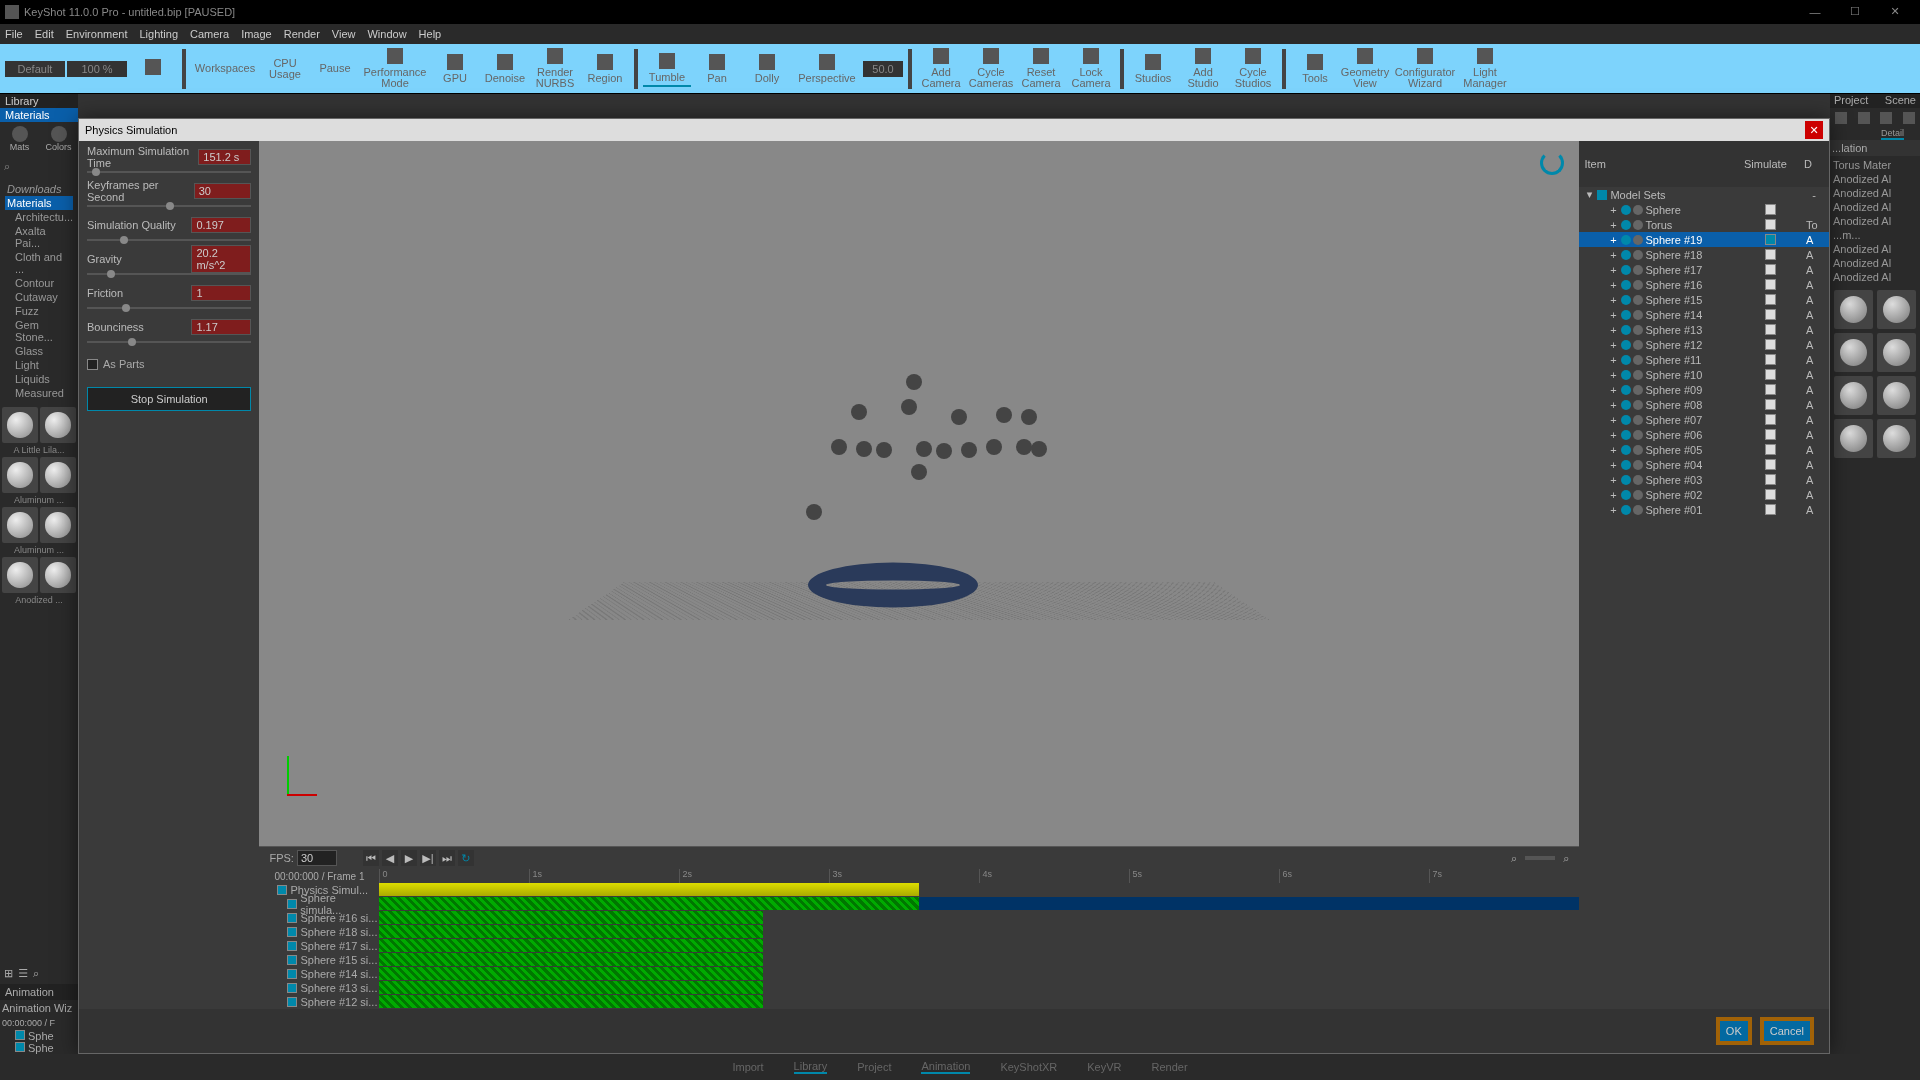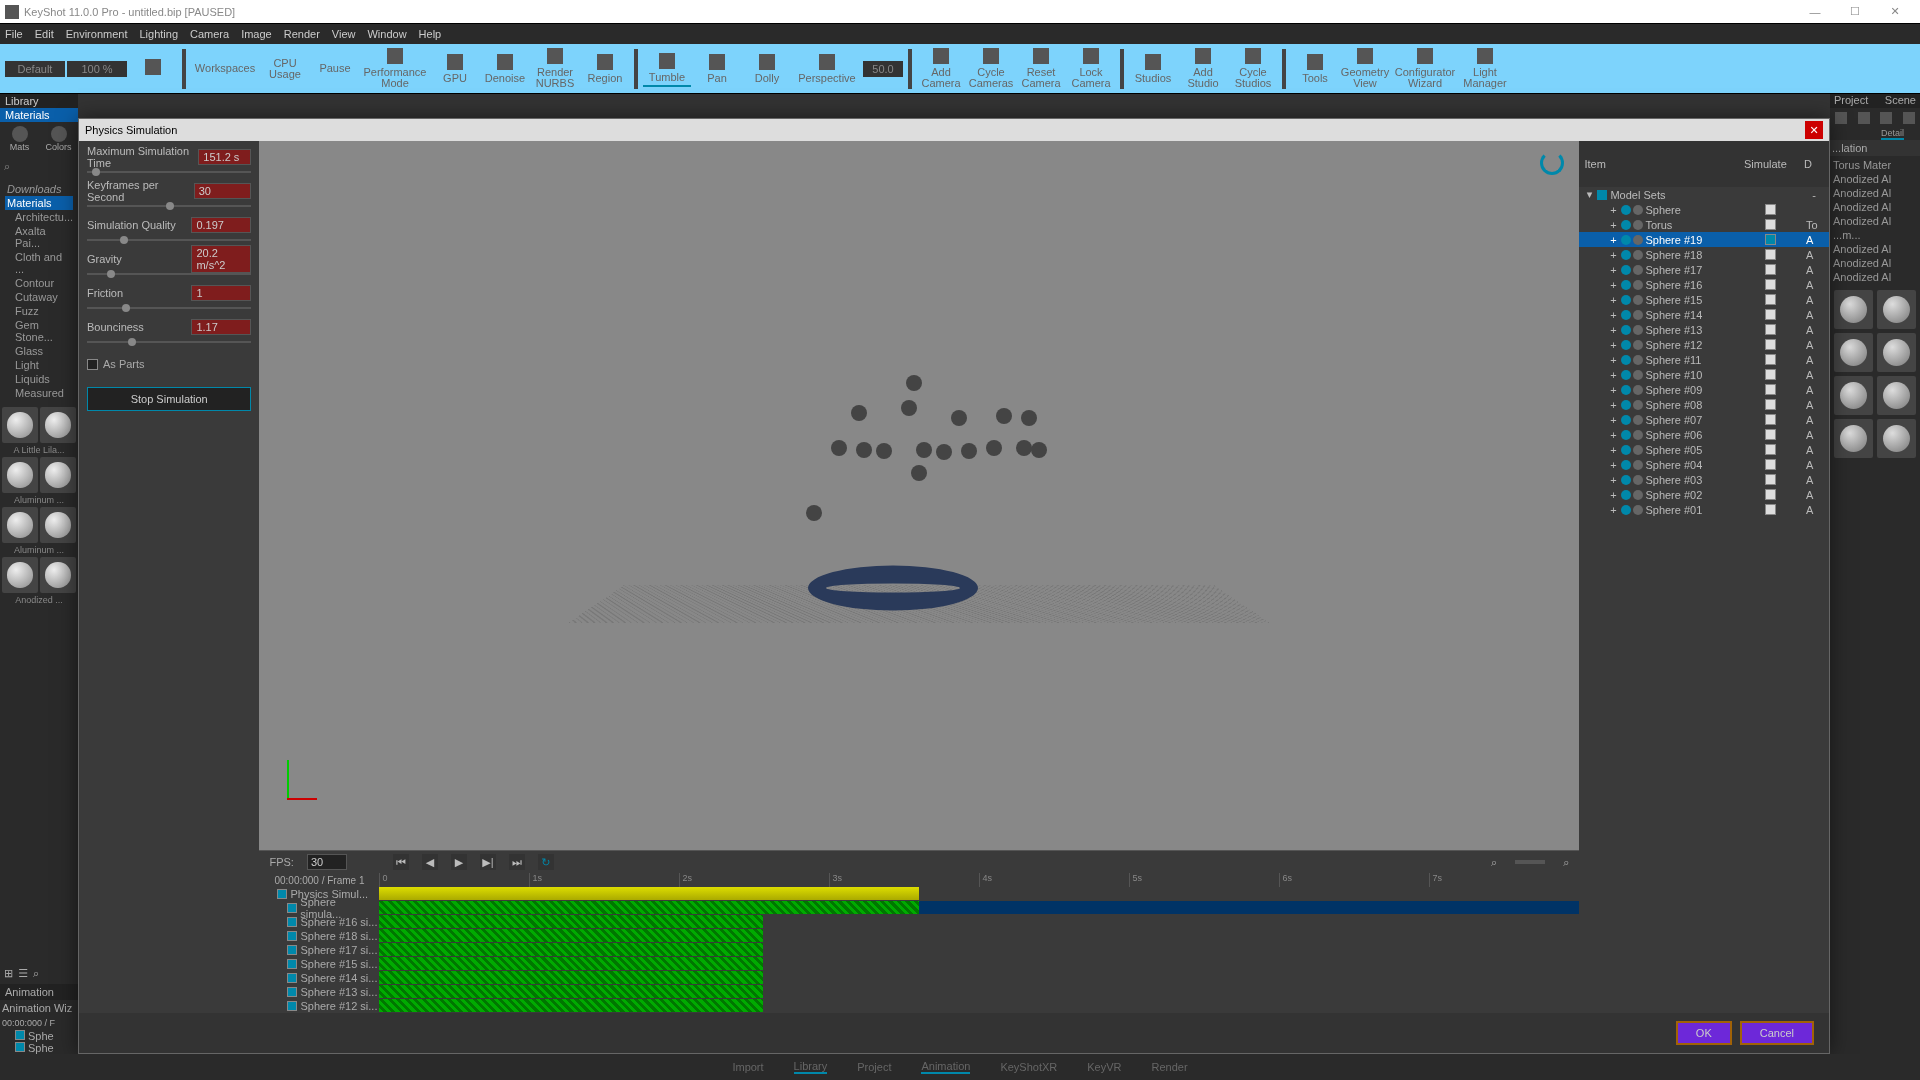"KeyShot 11.0.0 Pro - untitled.bip" .titlebar { background: #ffffff -> #000000 }
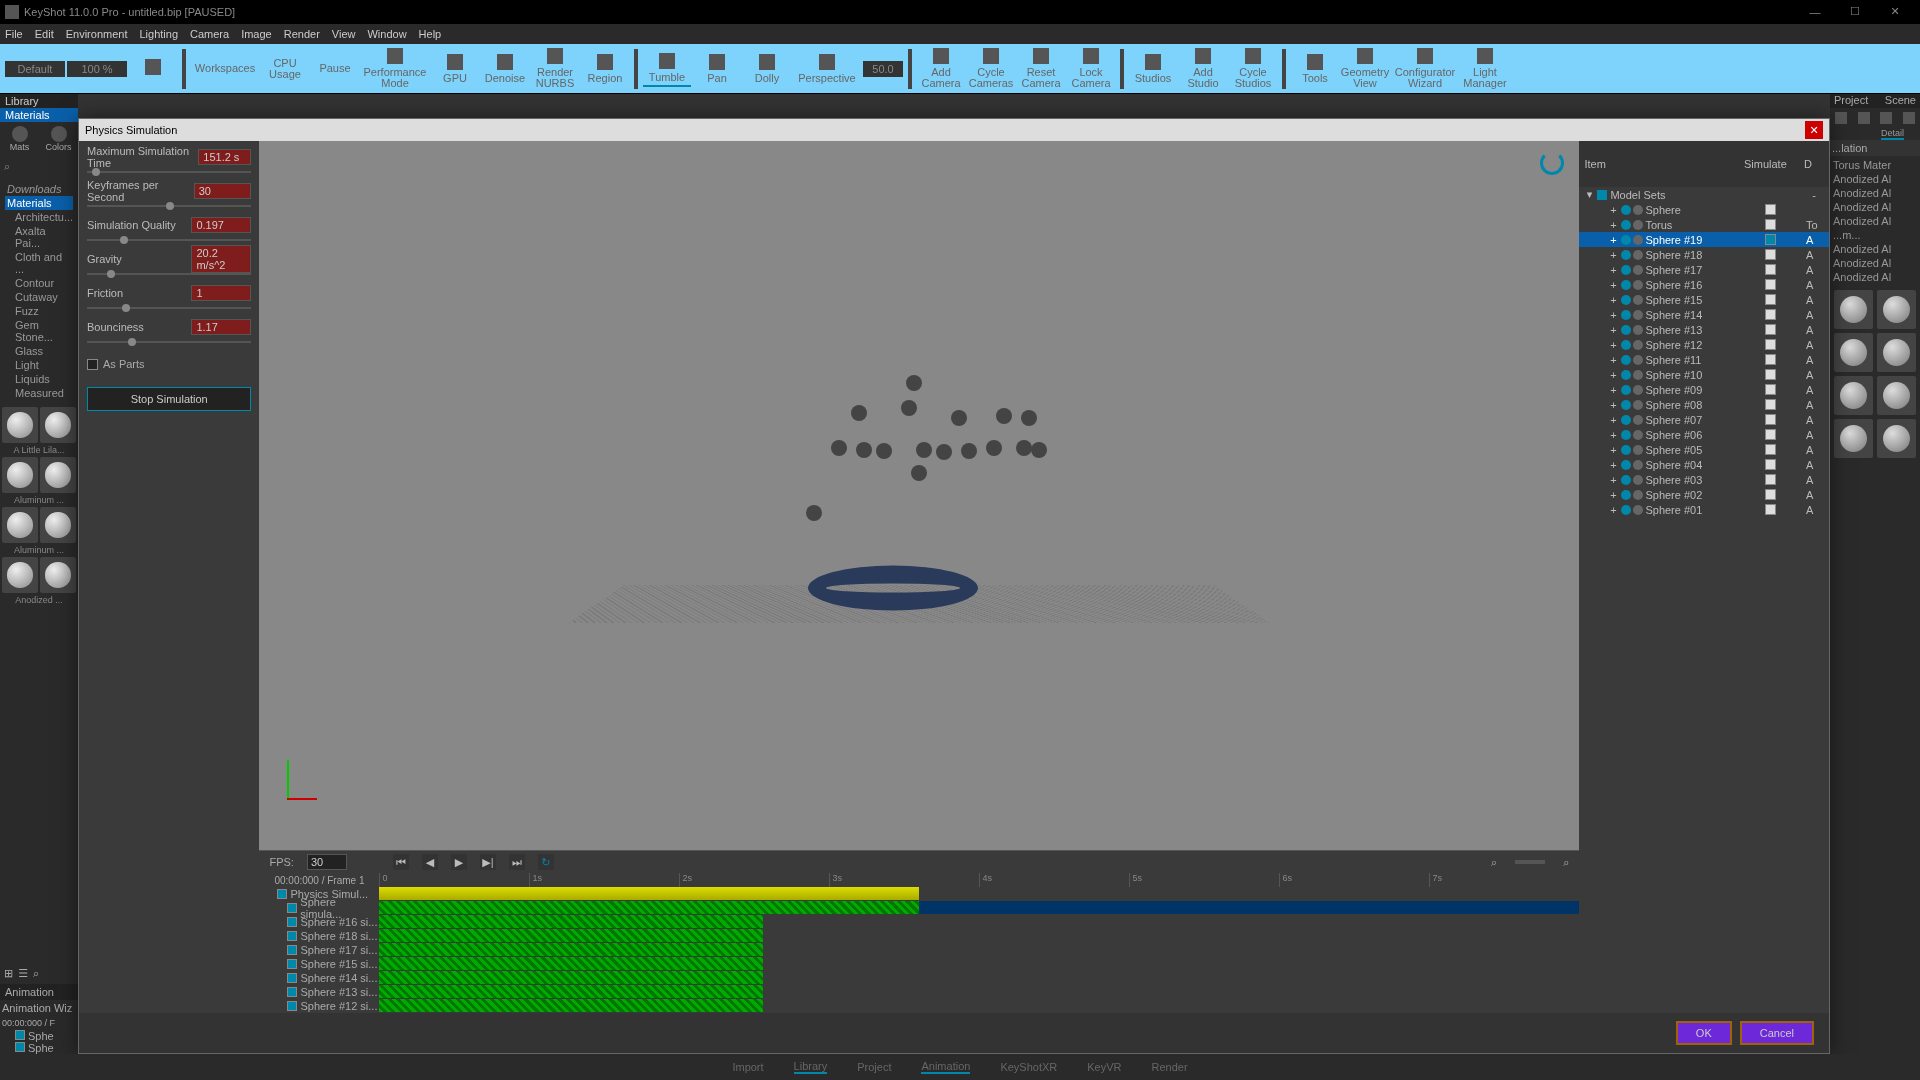"FPS:" .tlcontrols { gap: 13px -> 3px }
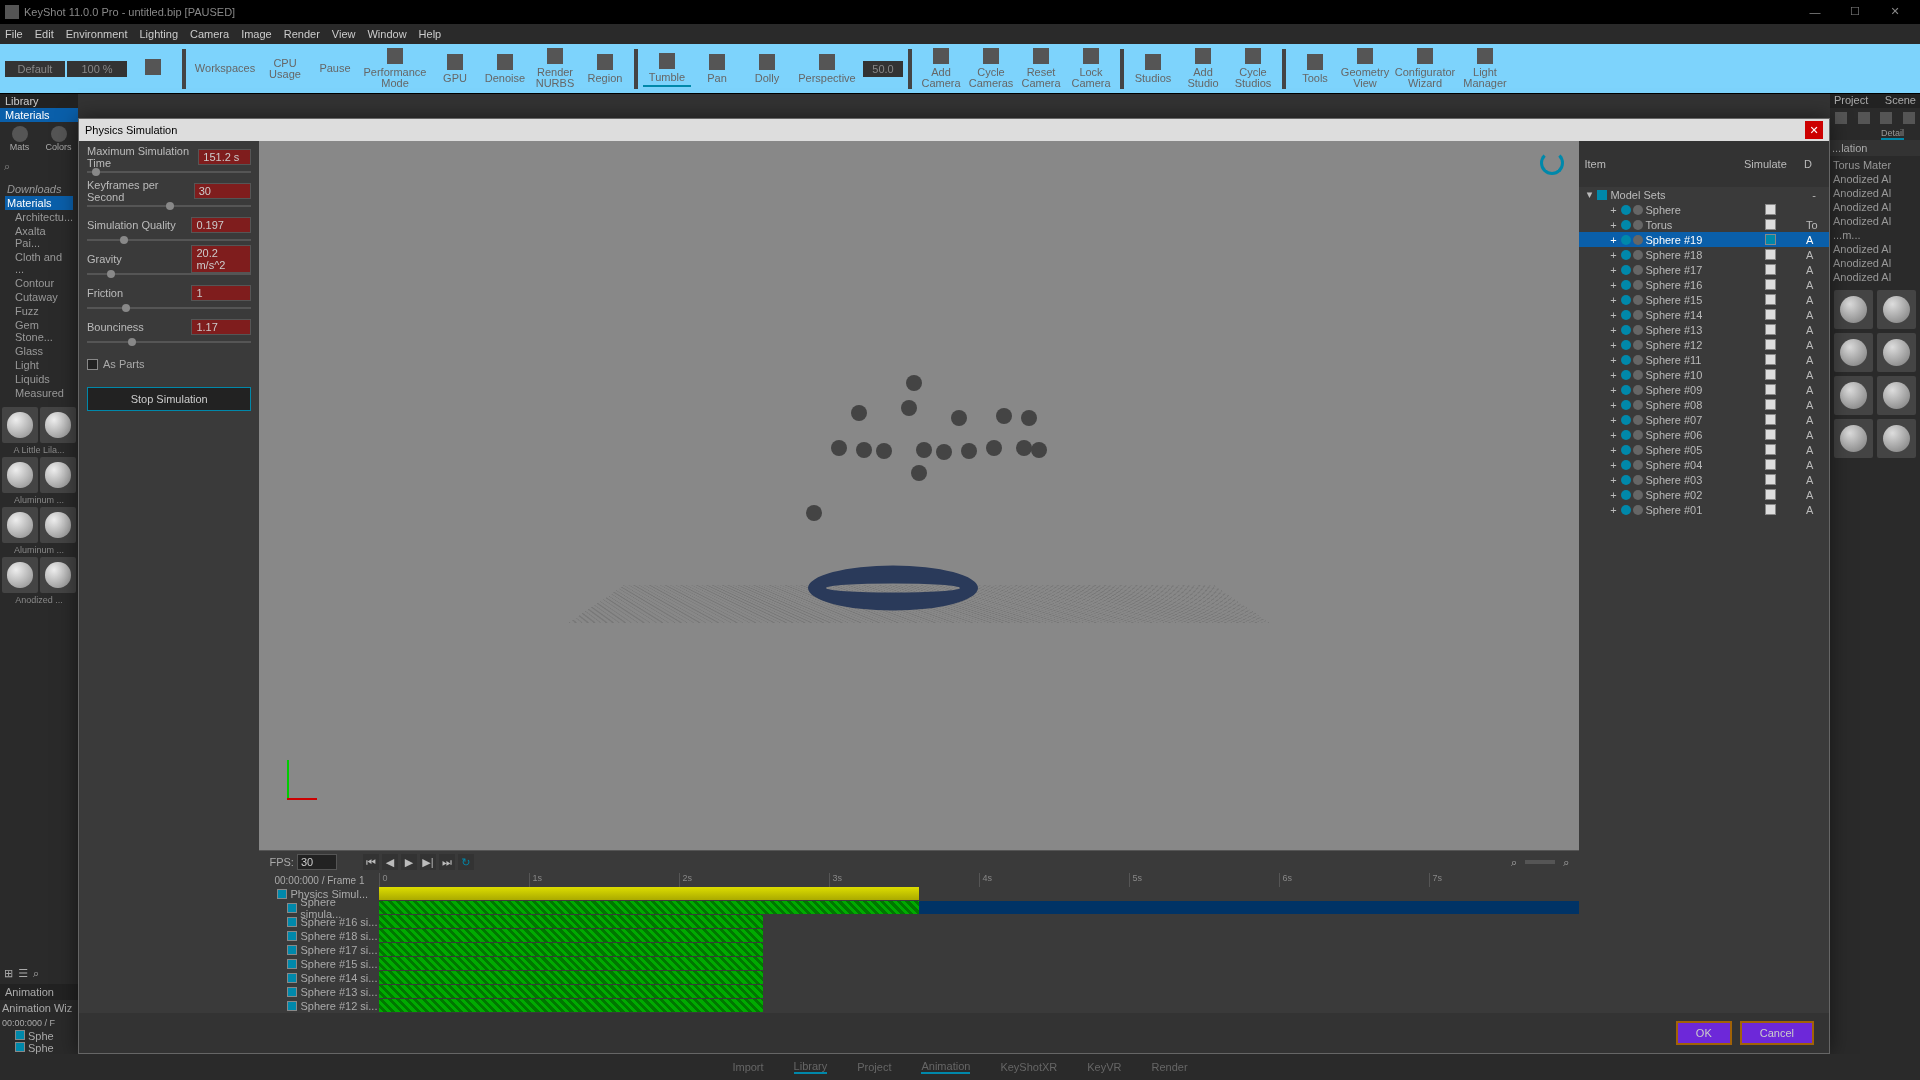"OK" .dlgbtn { background: #6d28d9 -> #0369a1; border: 2px solid #a16207 -> 4px solid #a16207; padding: 4px 18px -> 4px 6px }
